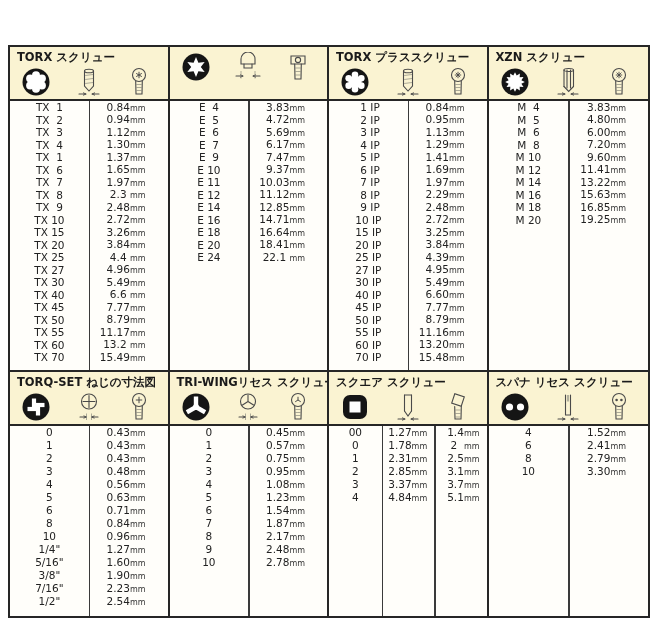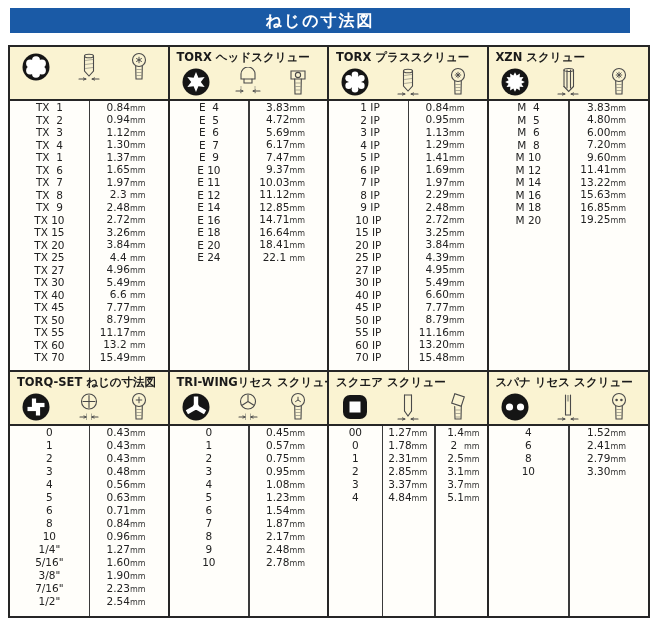"ねじの寸法図" div.title-bar { html: <div>ねじの寸法図</div> -> none }
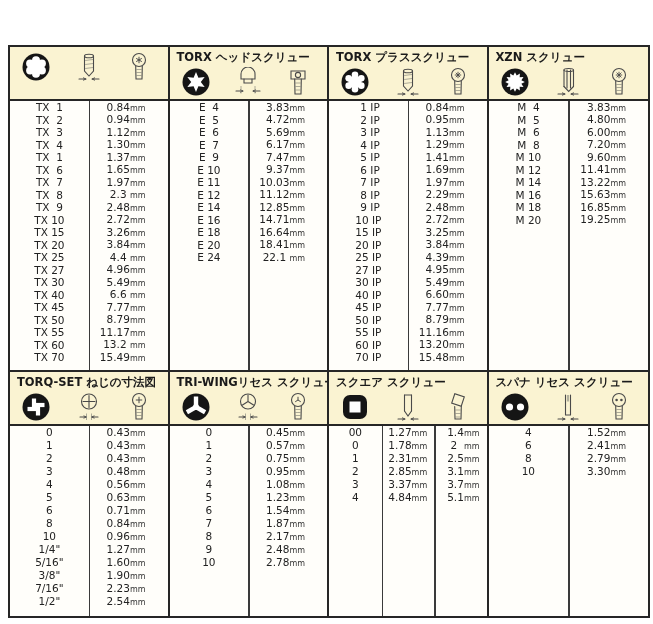"TORX スクリュー" div.sec-title { html: none -> <div>TORX スクリュー</div> }
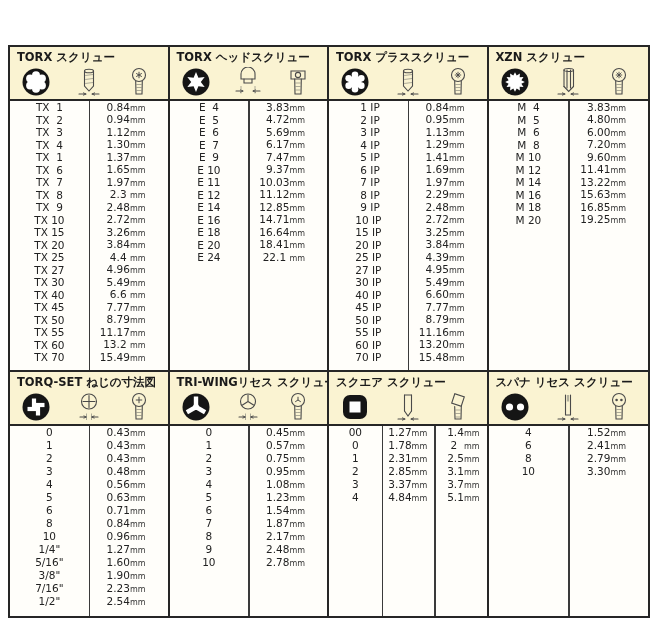"TORX ヘッドスクリュー" div.sec-title { html: <div>TORX ヘッドスクリュー</div> -> none }
